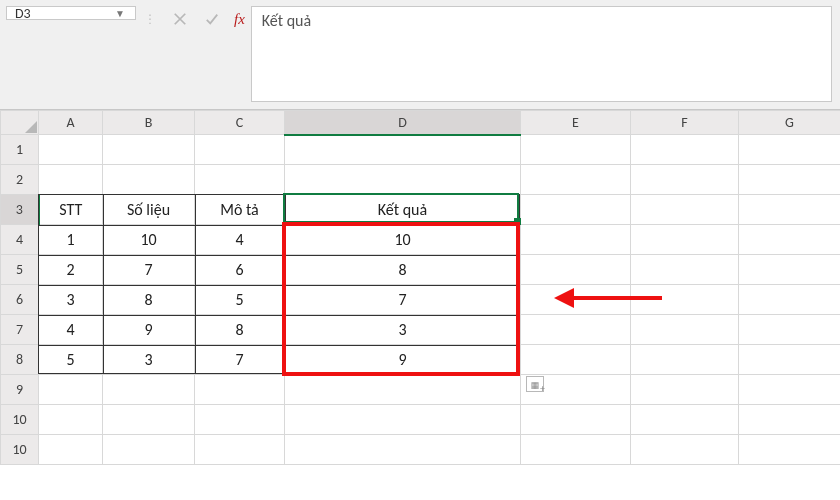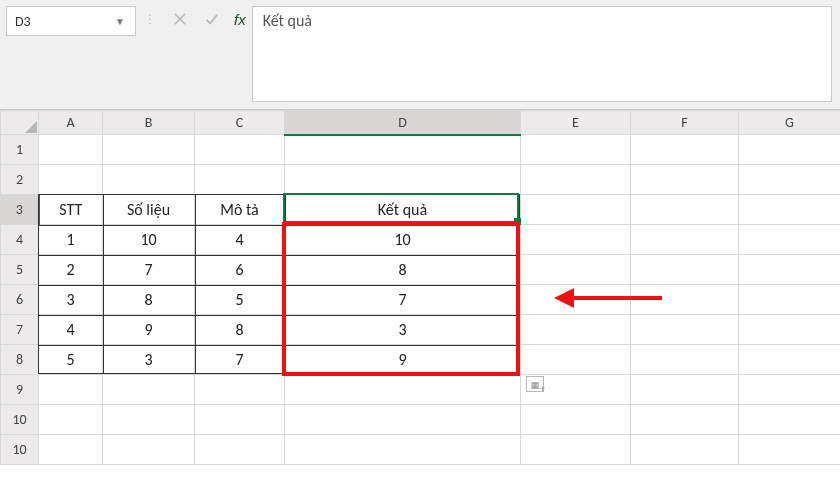"D3" .name-box { height: 30px -> 14px }
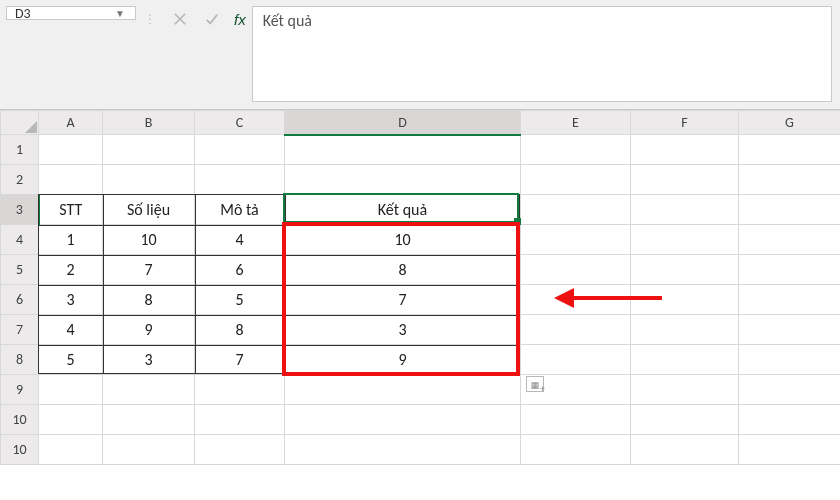"fx" .fx-label { color: #14532d -> #b91c1c; font-family: Liberation Sans, sans-serif -> Liberation Serif, serif }
